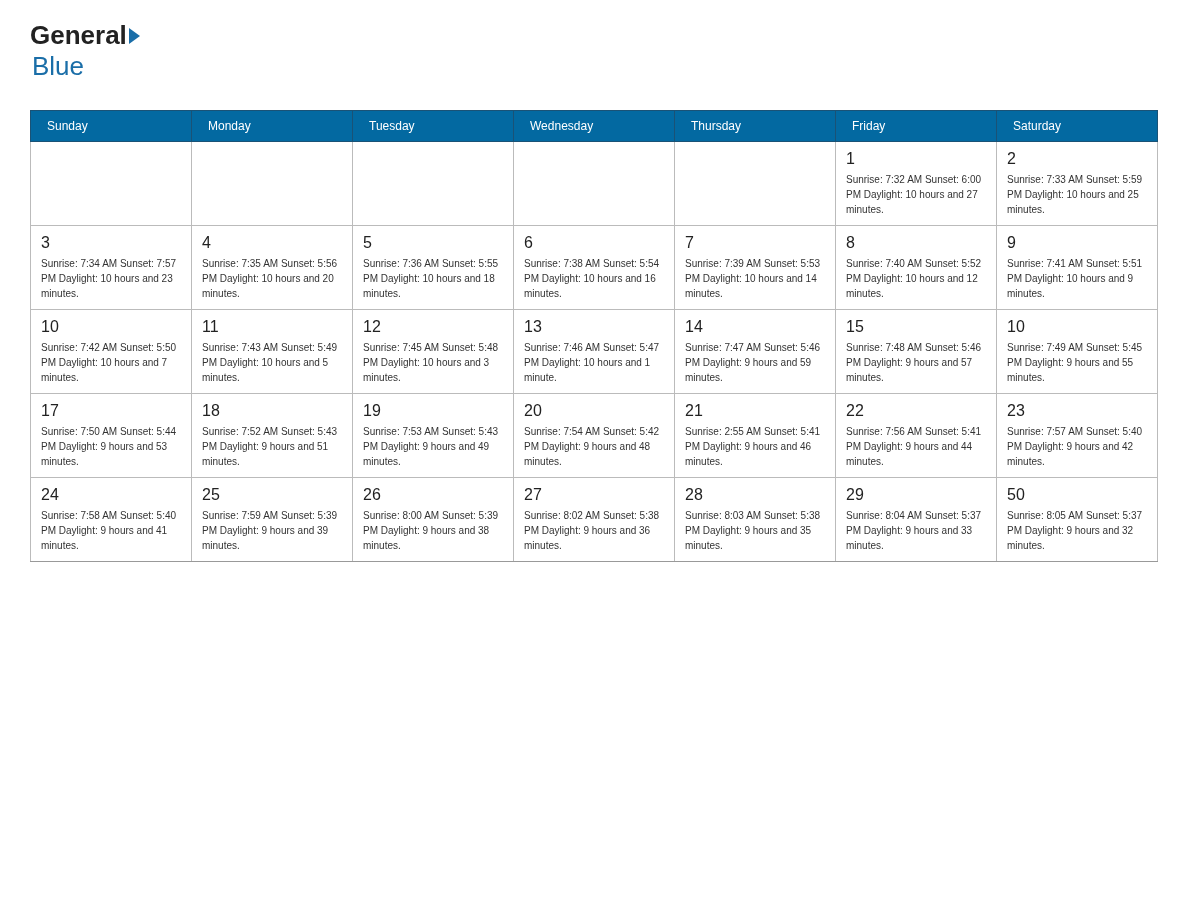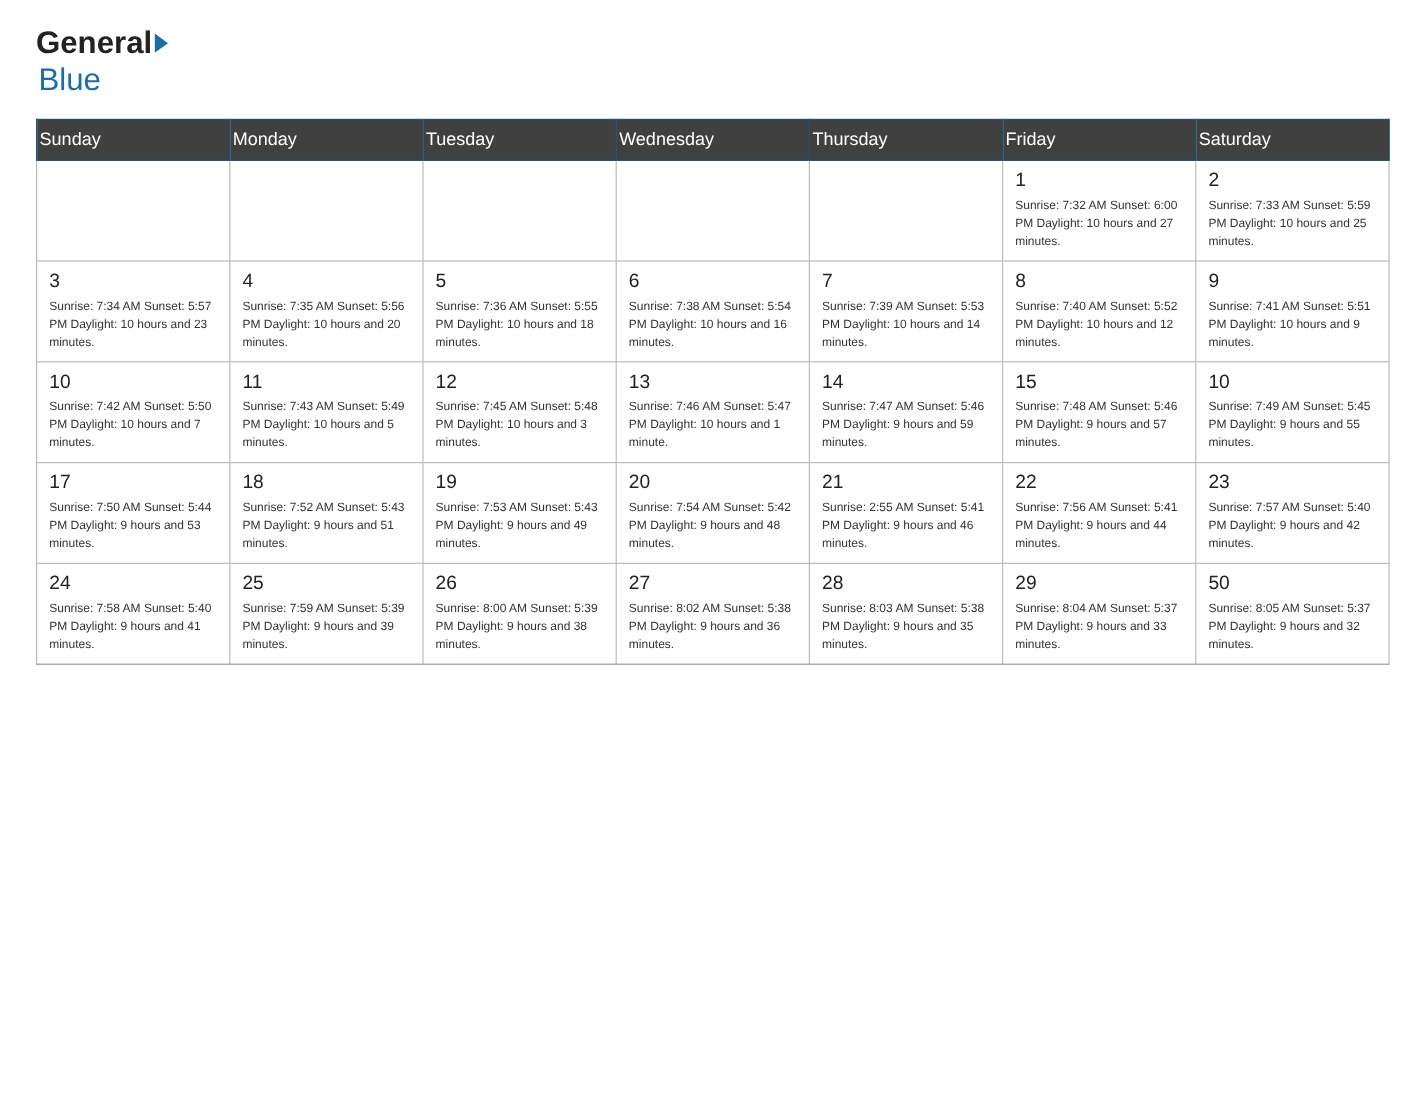"General" .header { margin-bottom: 17px -> 28px }
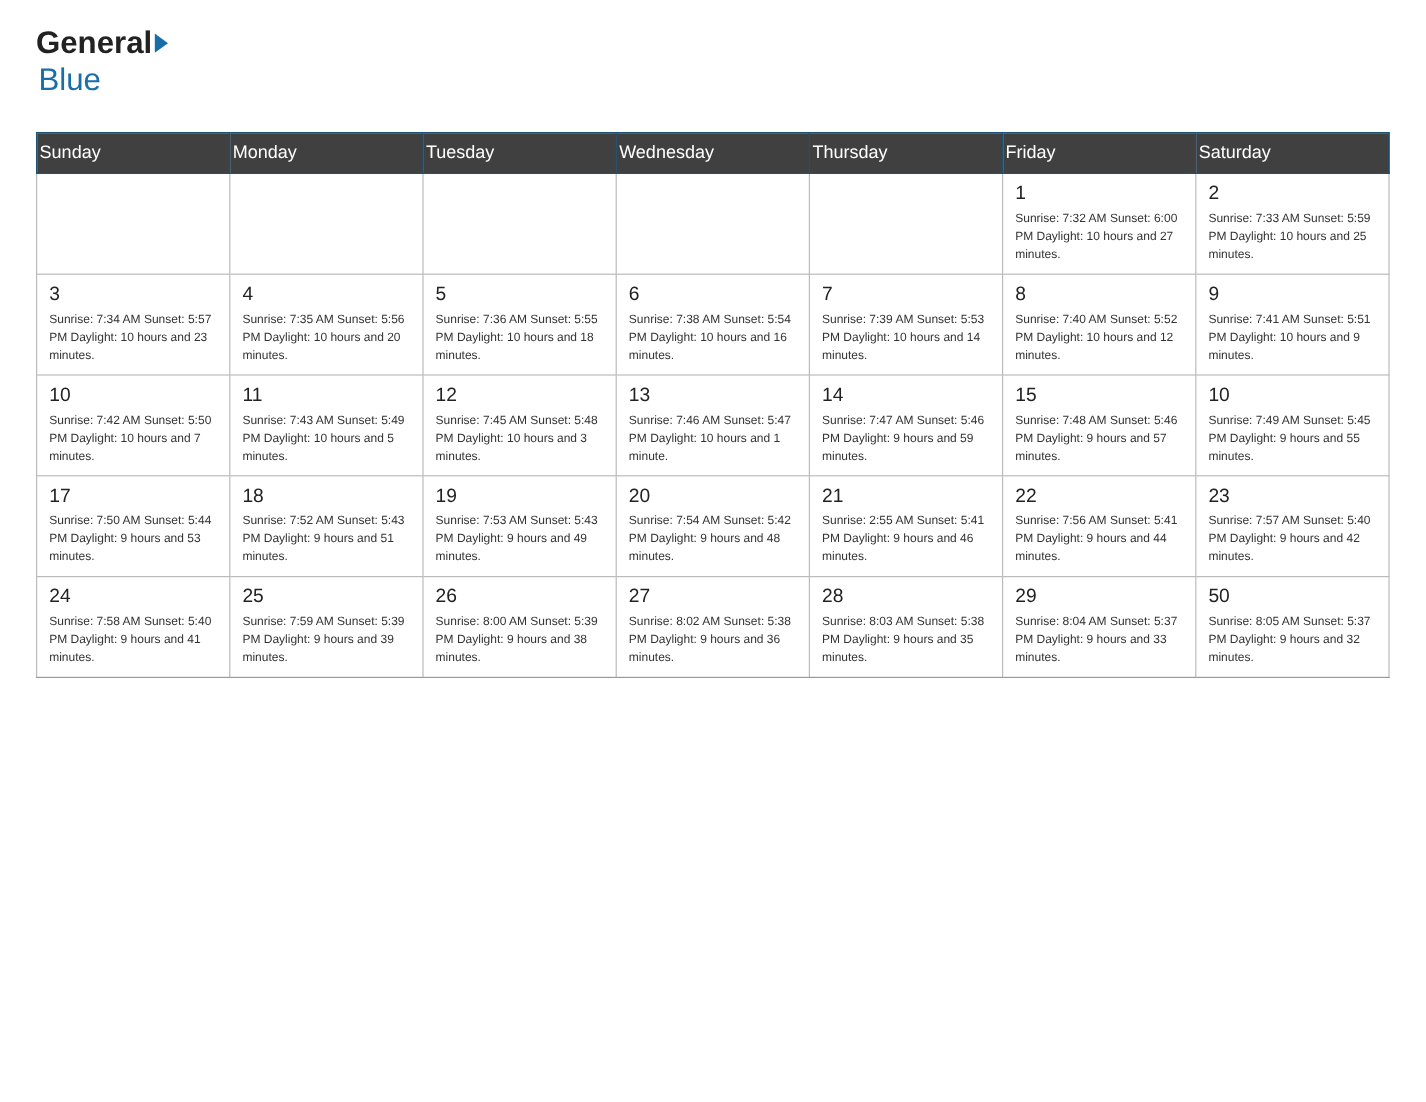"Sunday" .calendar th { background-color: #404040 -> #0369a1; font-size: 15px -> 12px; padding: 8px 2px -> 8px 16px }
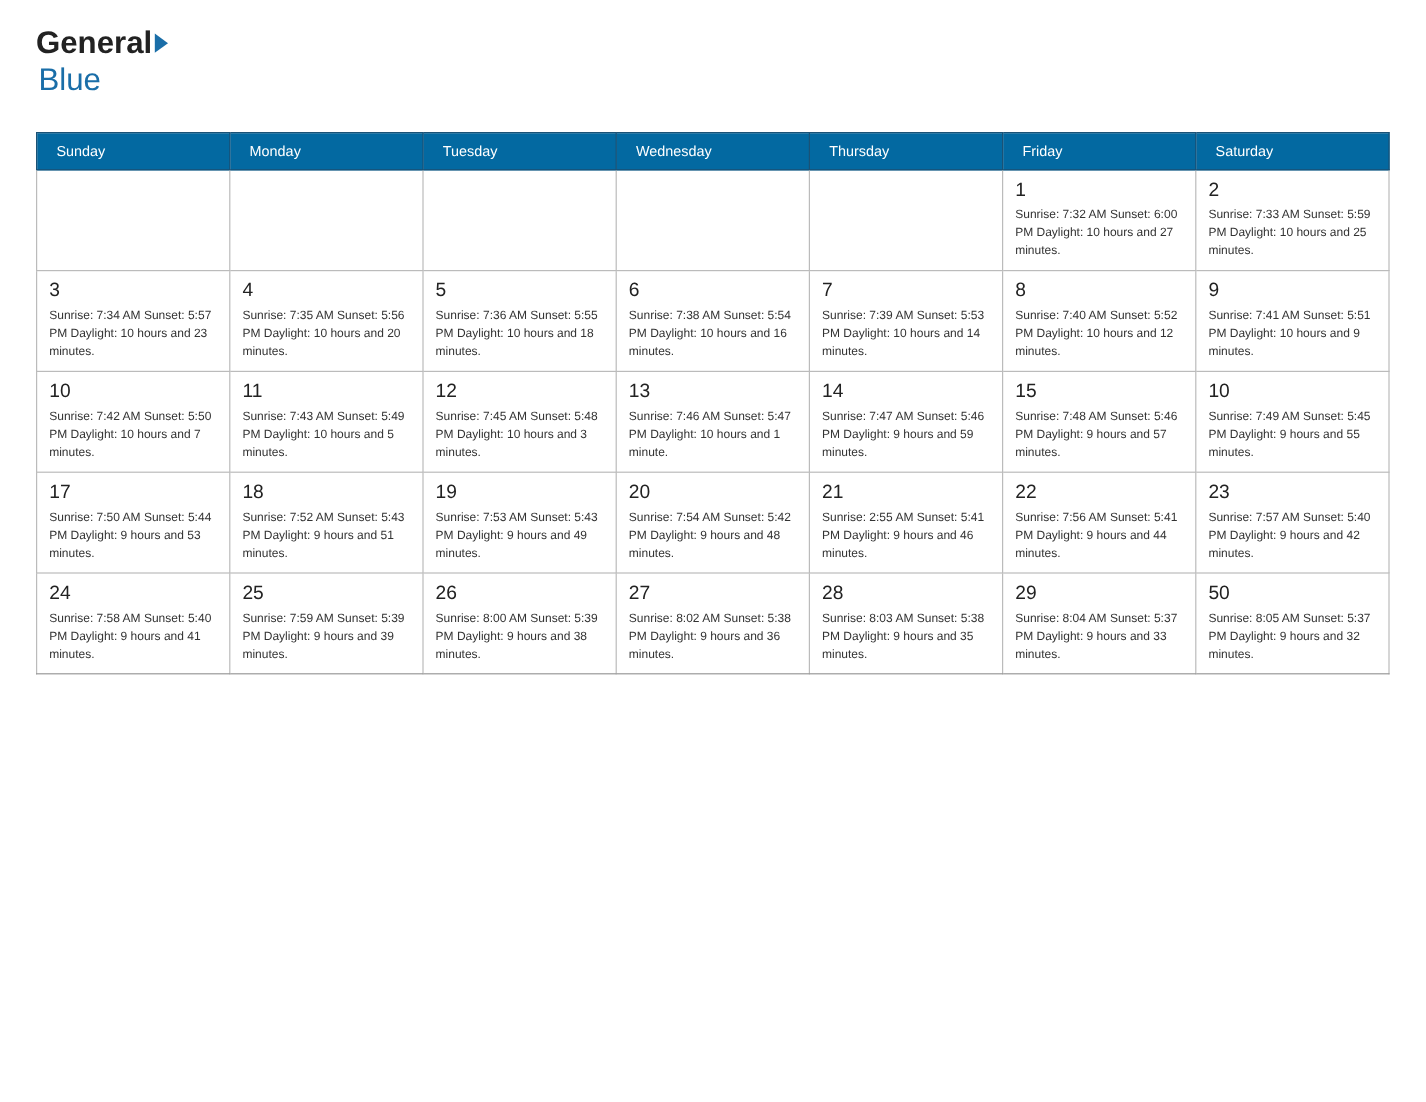"Sunrise: 7:34 AM Sunset: 5:57" div.day-info { text: 5:57 -> 7:57 }
